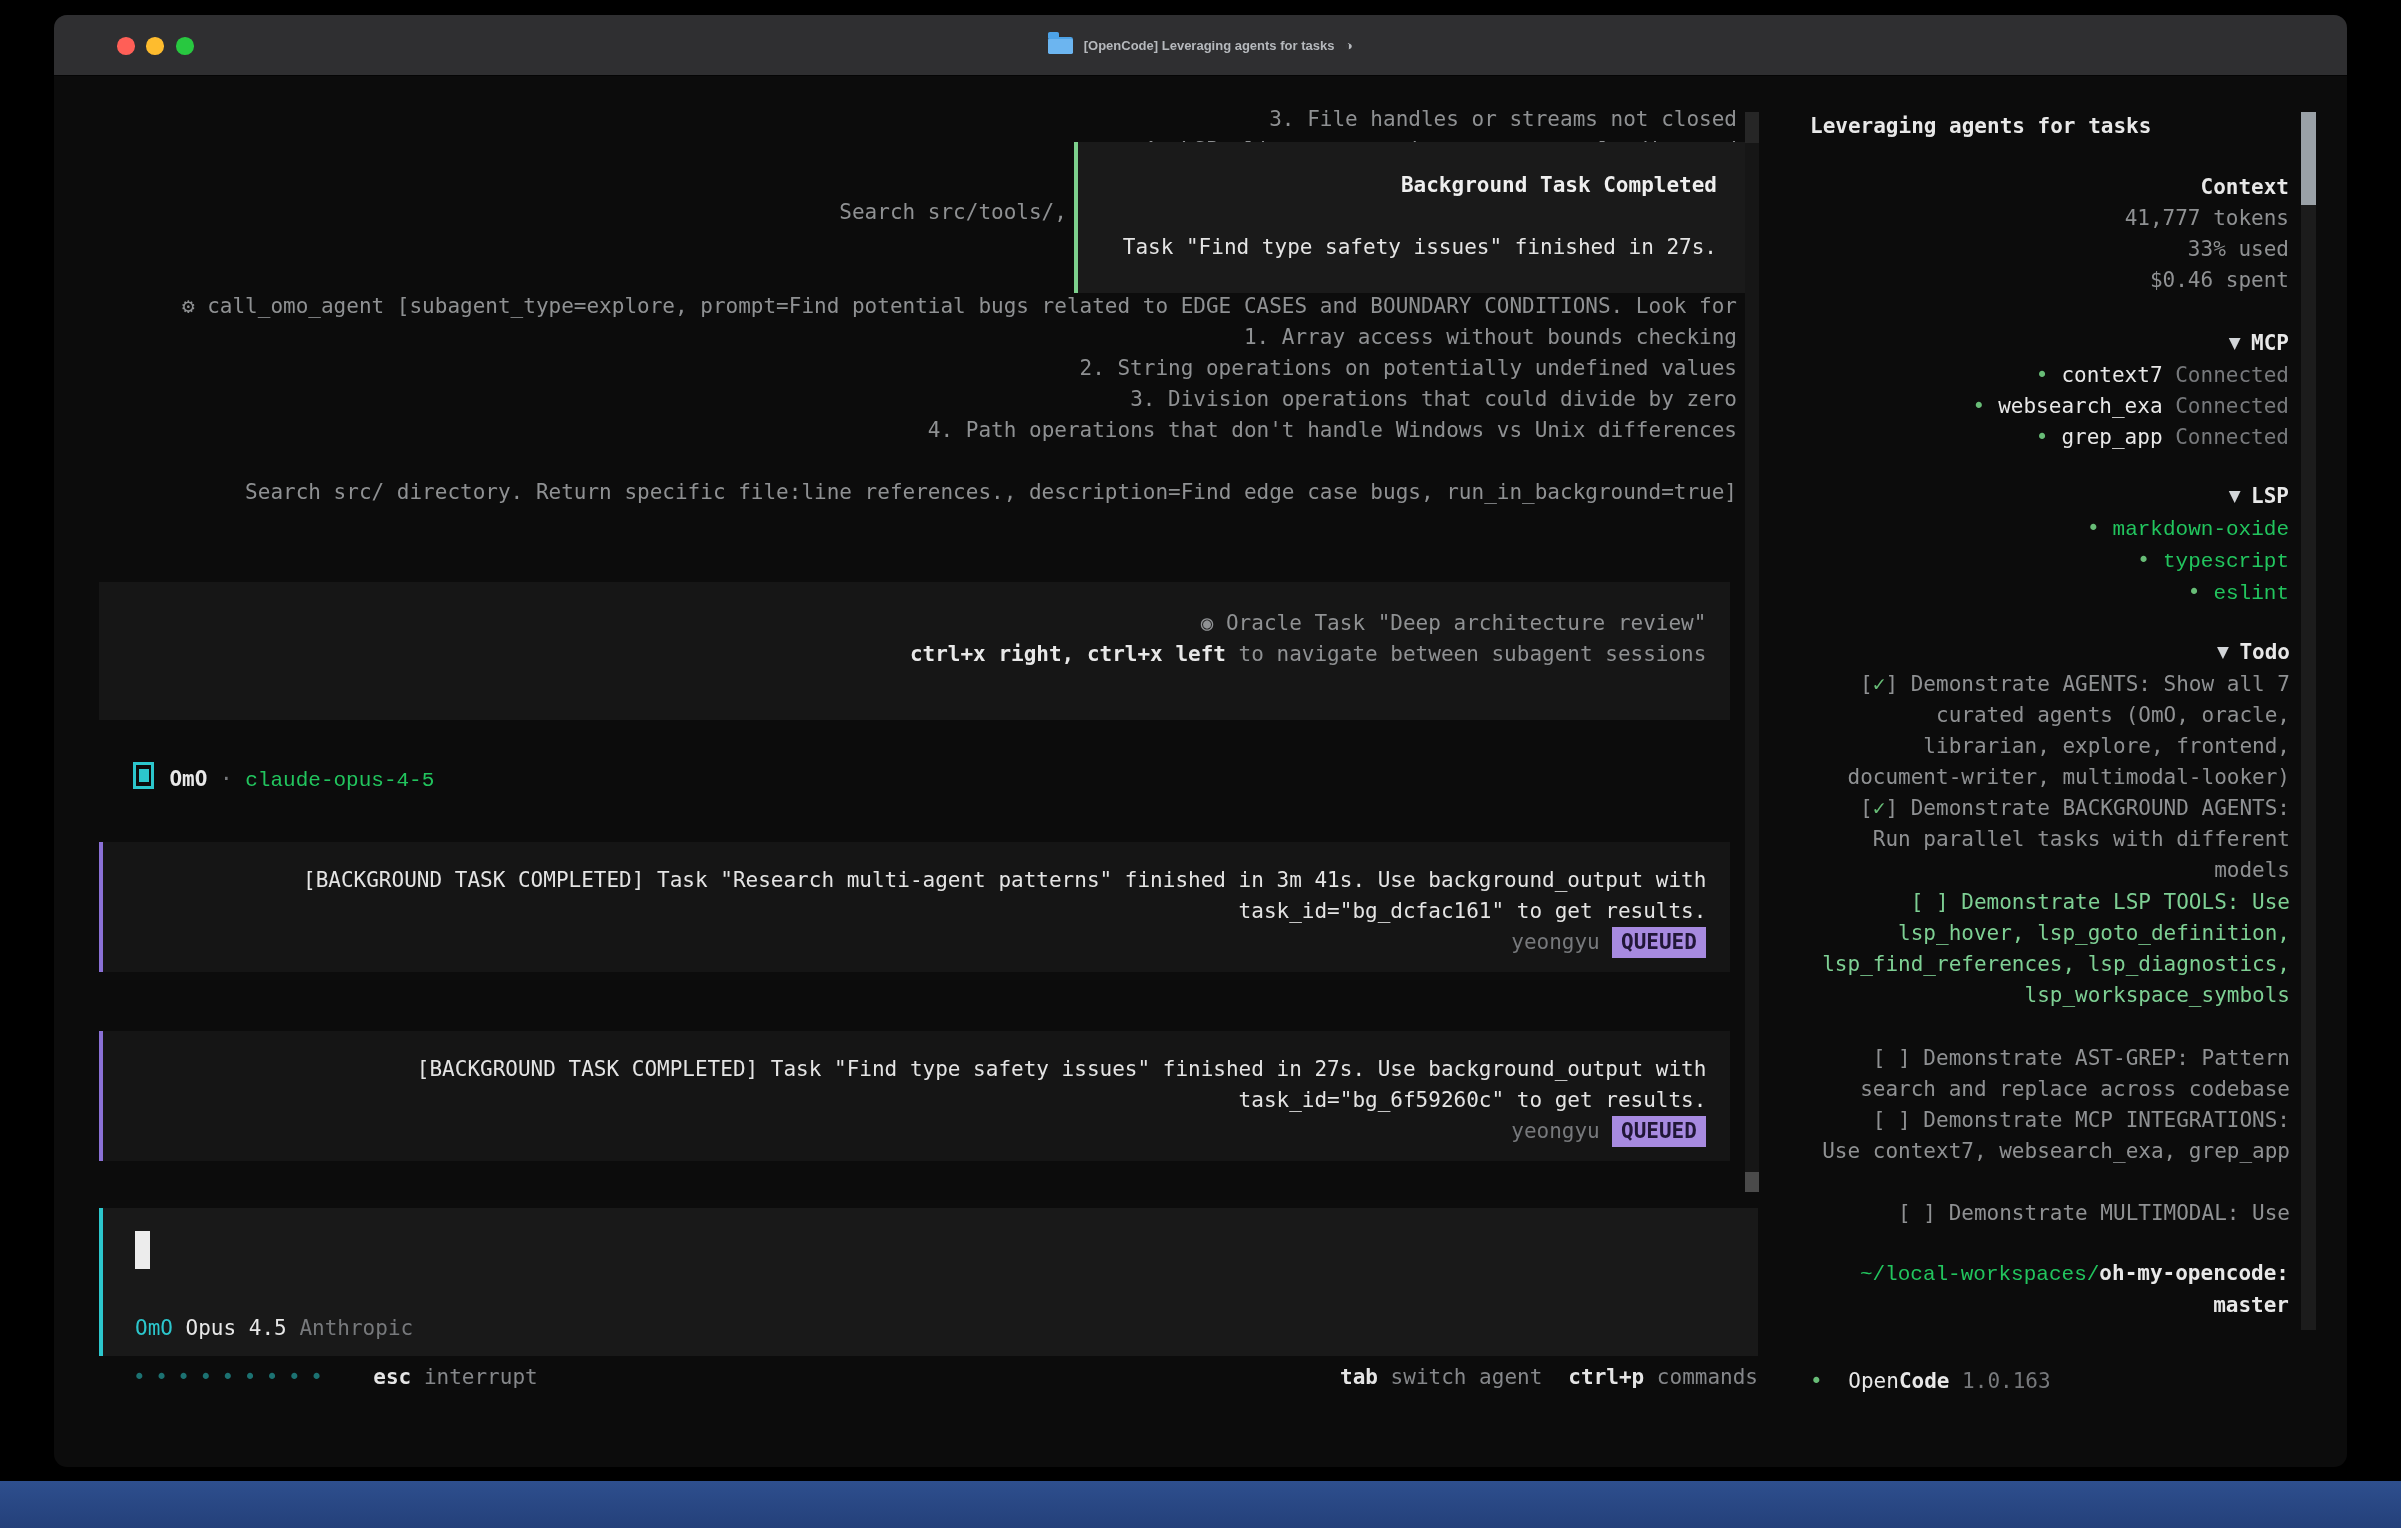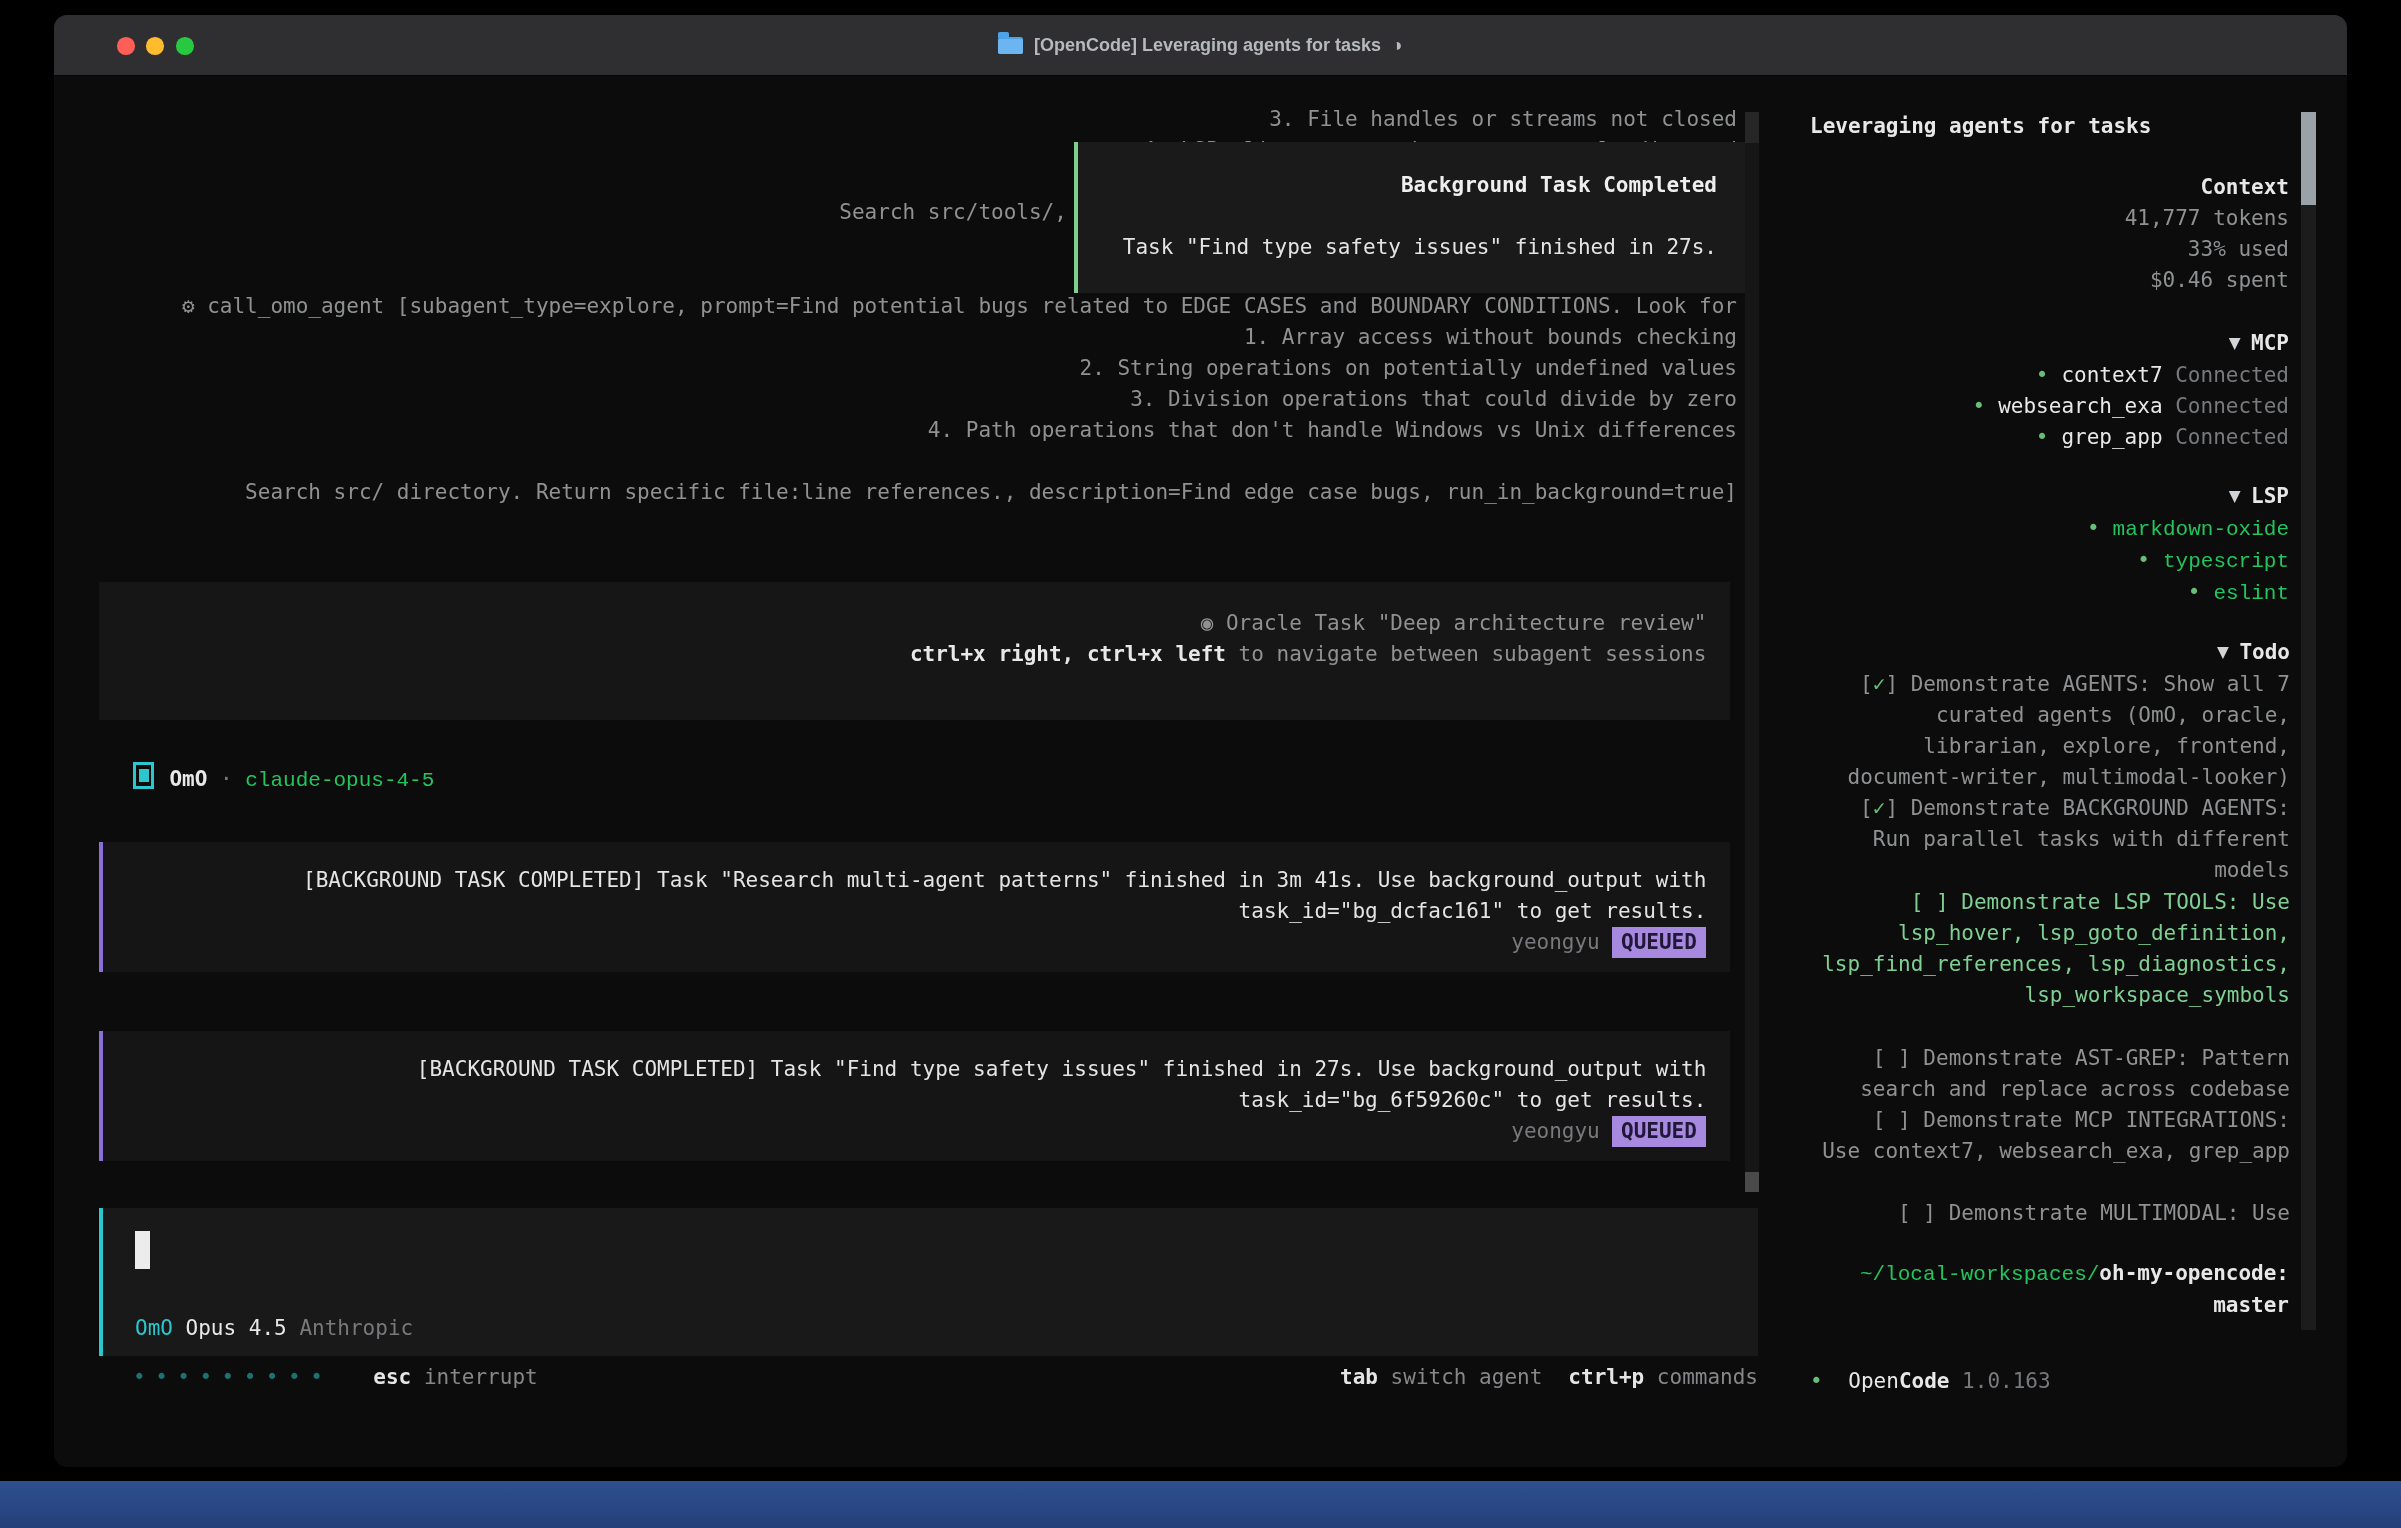"[OpenCode] Leveraging agents for tasks" .titlebar-center { font-size: 18px -> 13px }
